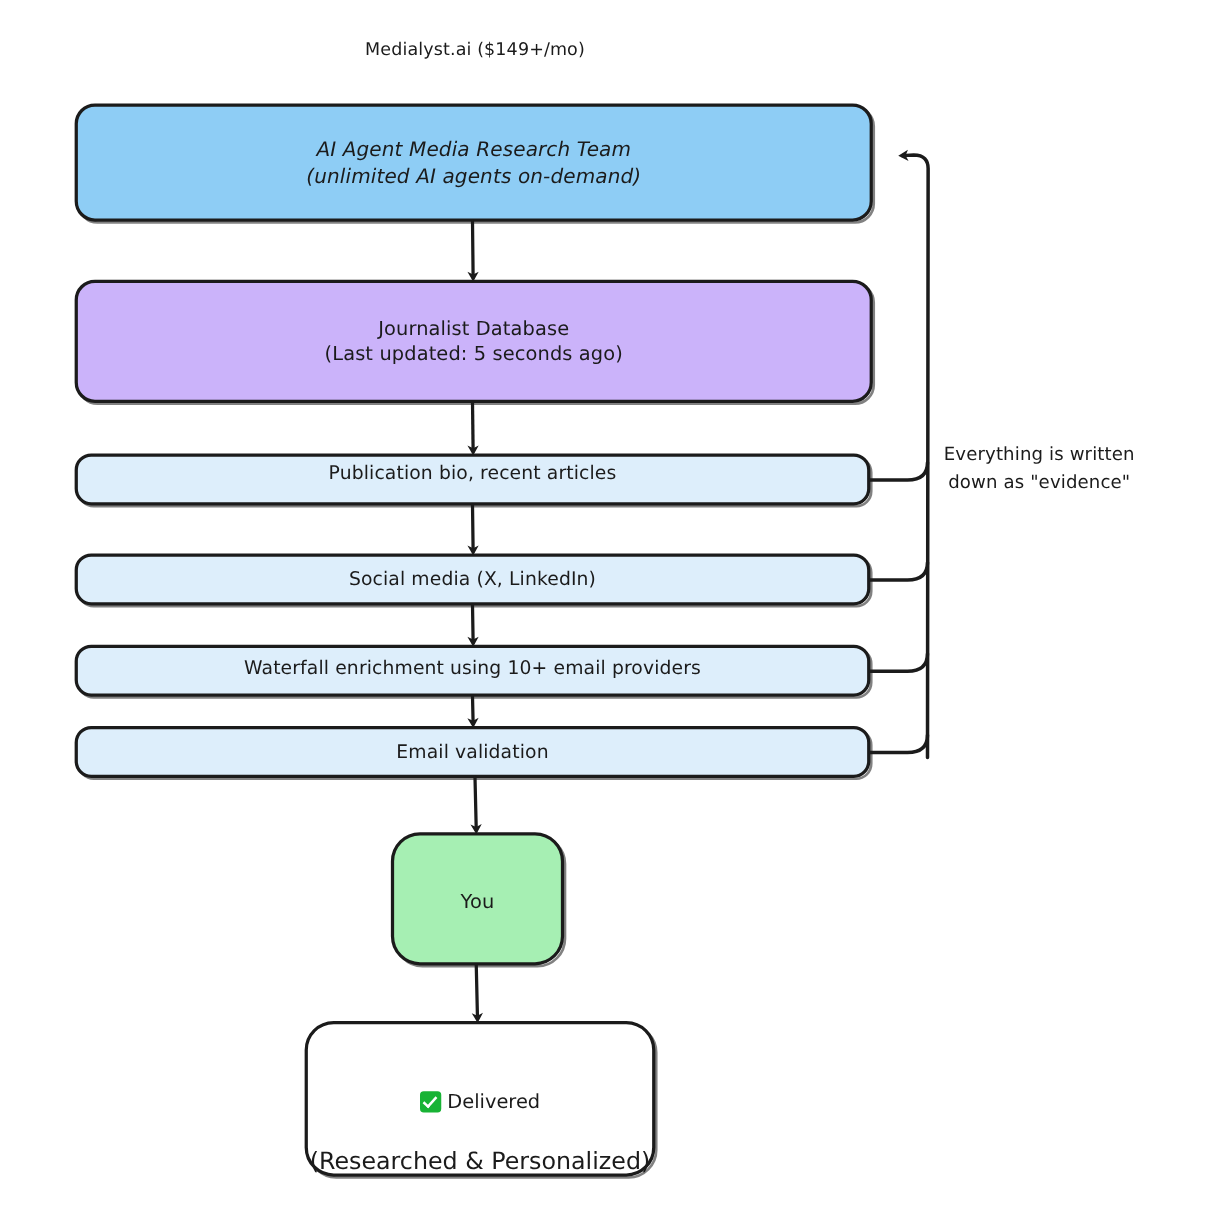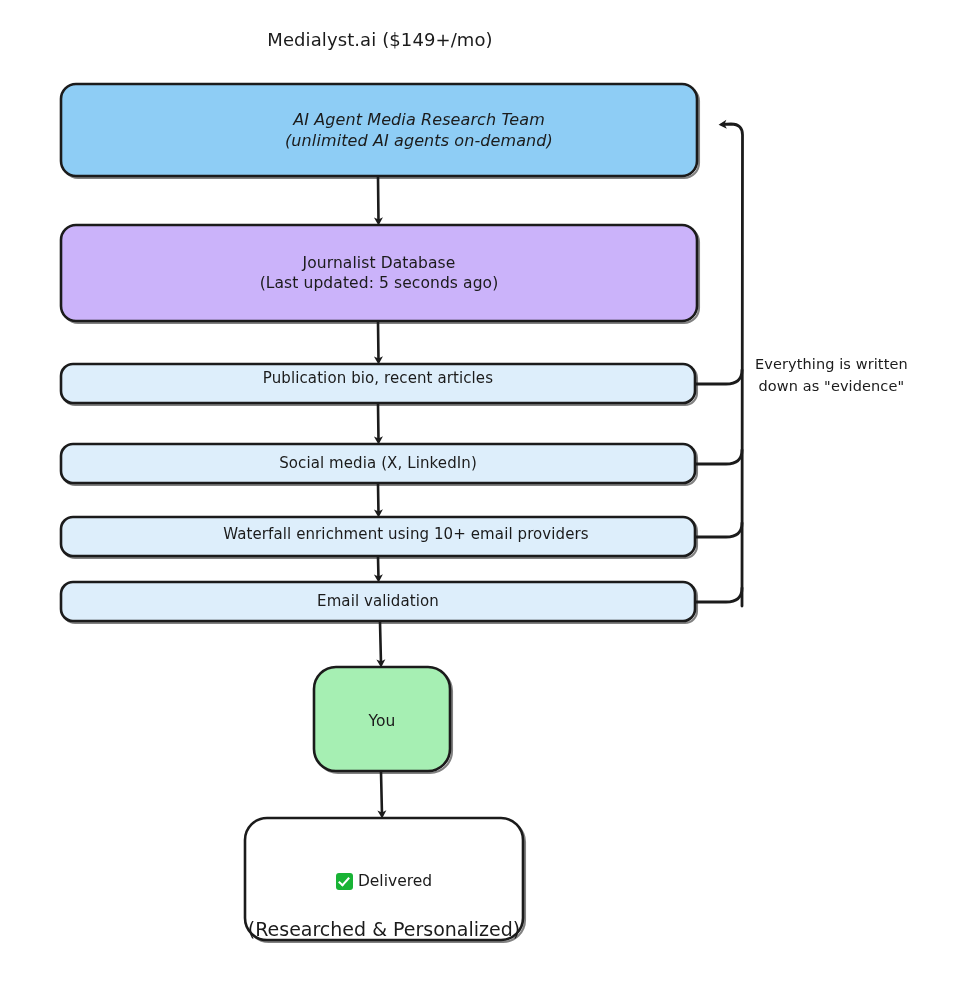"Medialyst.ai ($149+/mo)" .diagram-title { font-size: 18px -> 14px }
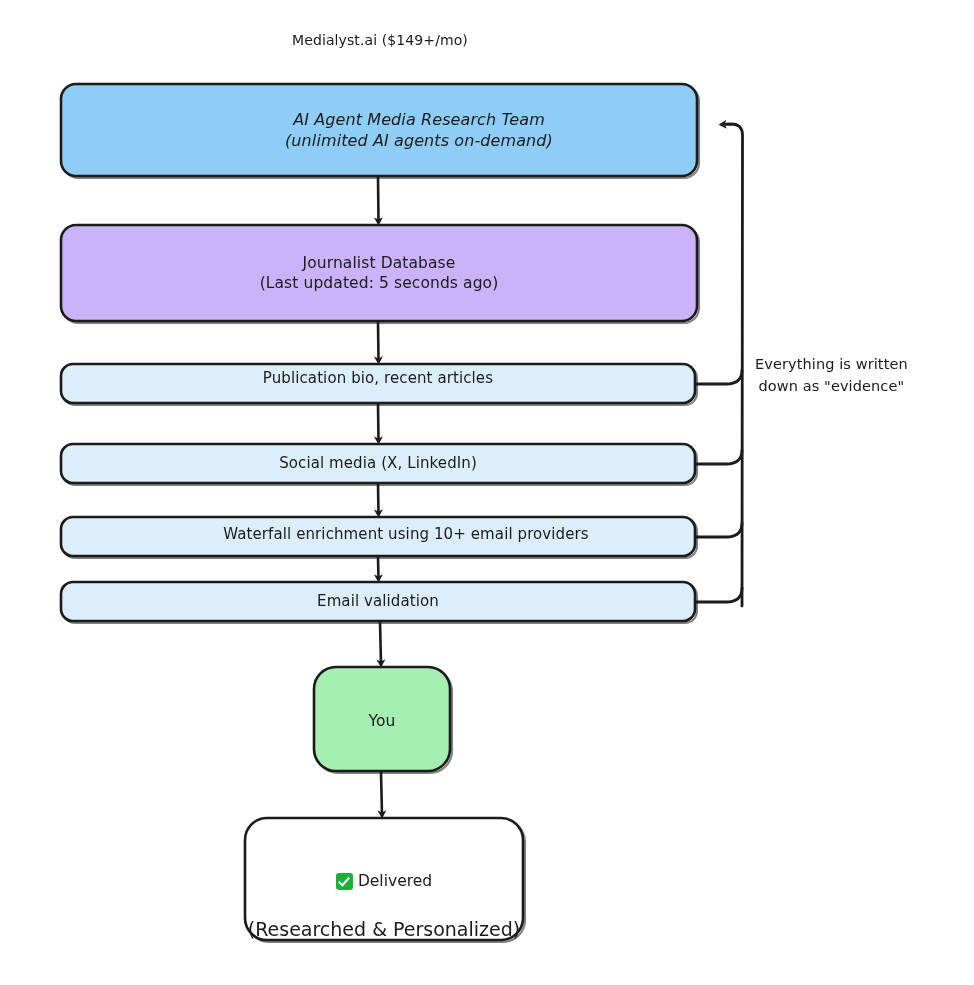"AI Agent Media Research Team" .box-text.italic { padding-left: 40px -> none }
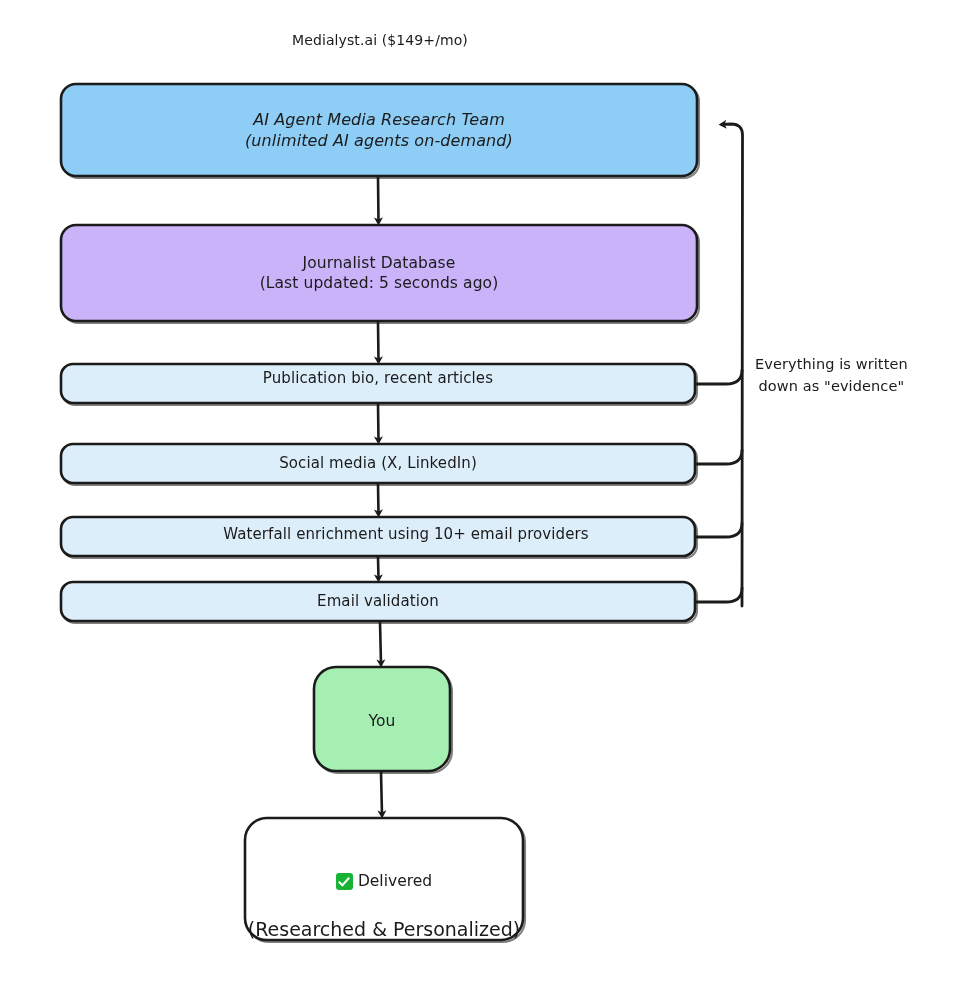"Waterfall enrichment using 10+ email" div.lbl { padding-left: 28px -> none }
